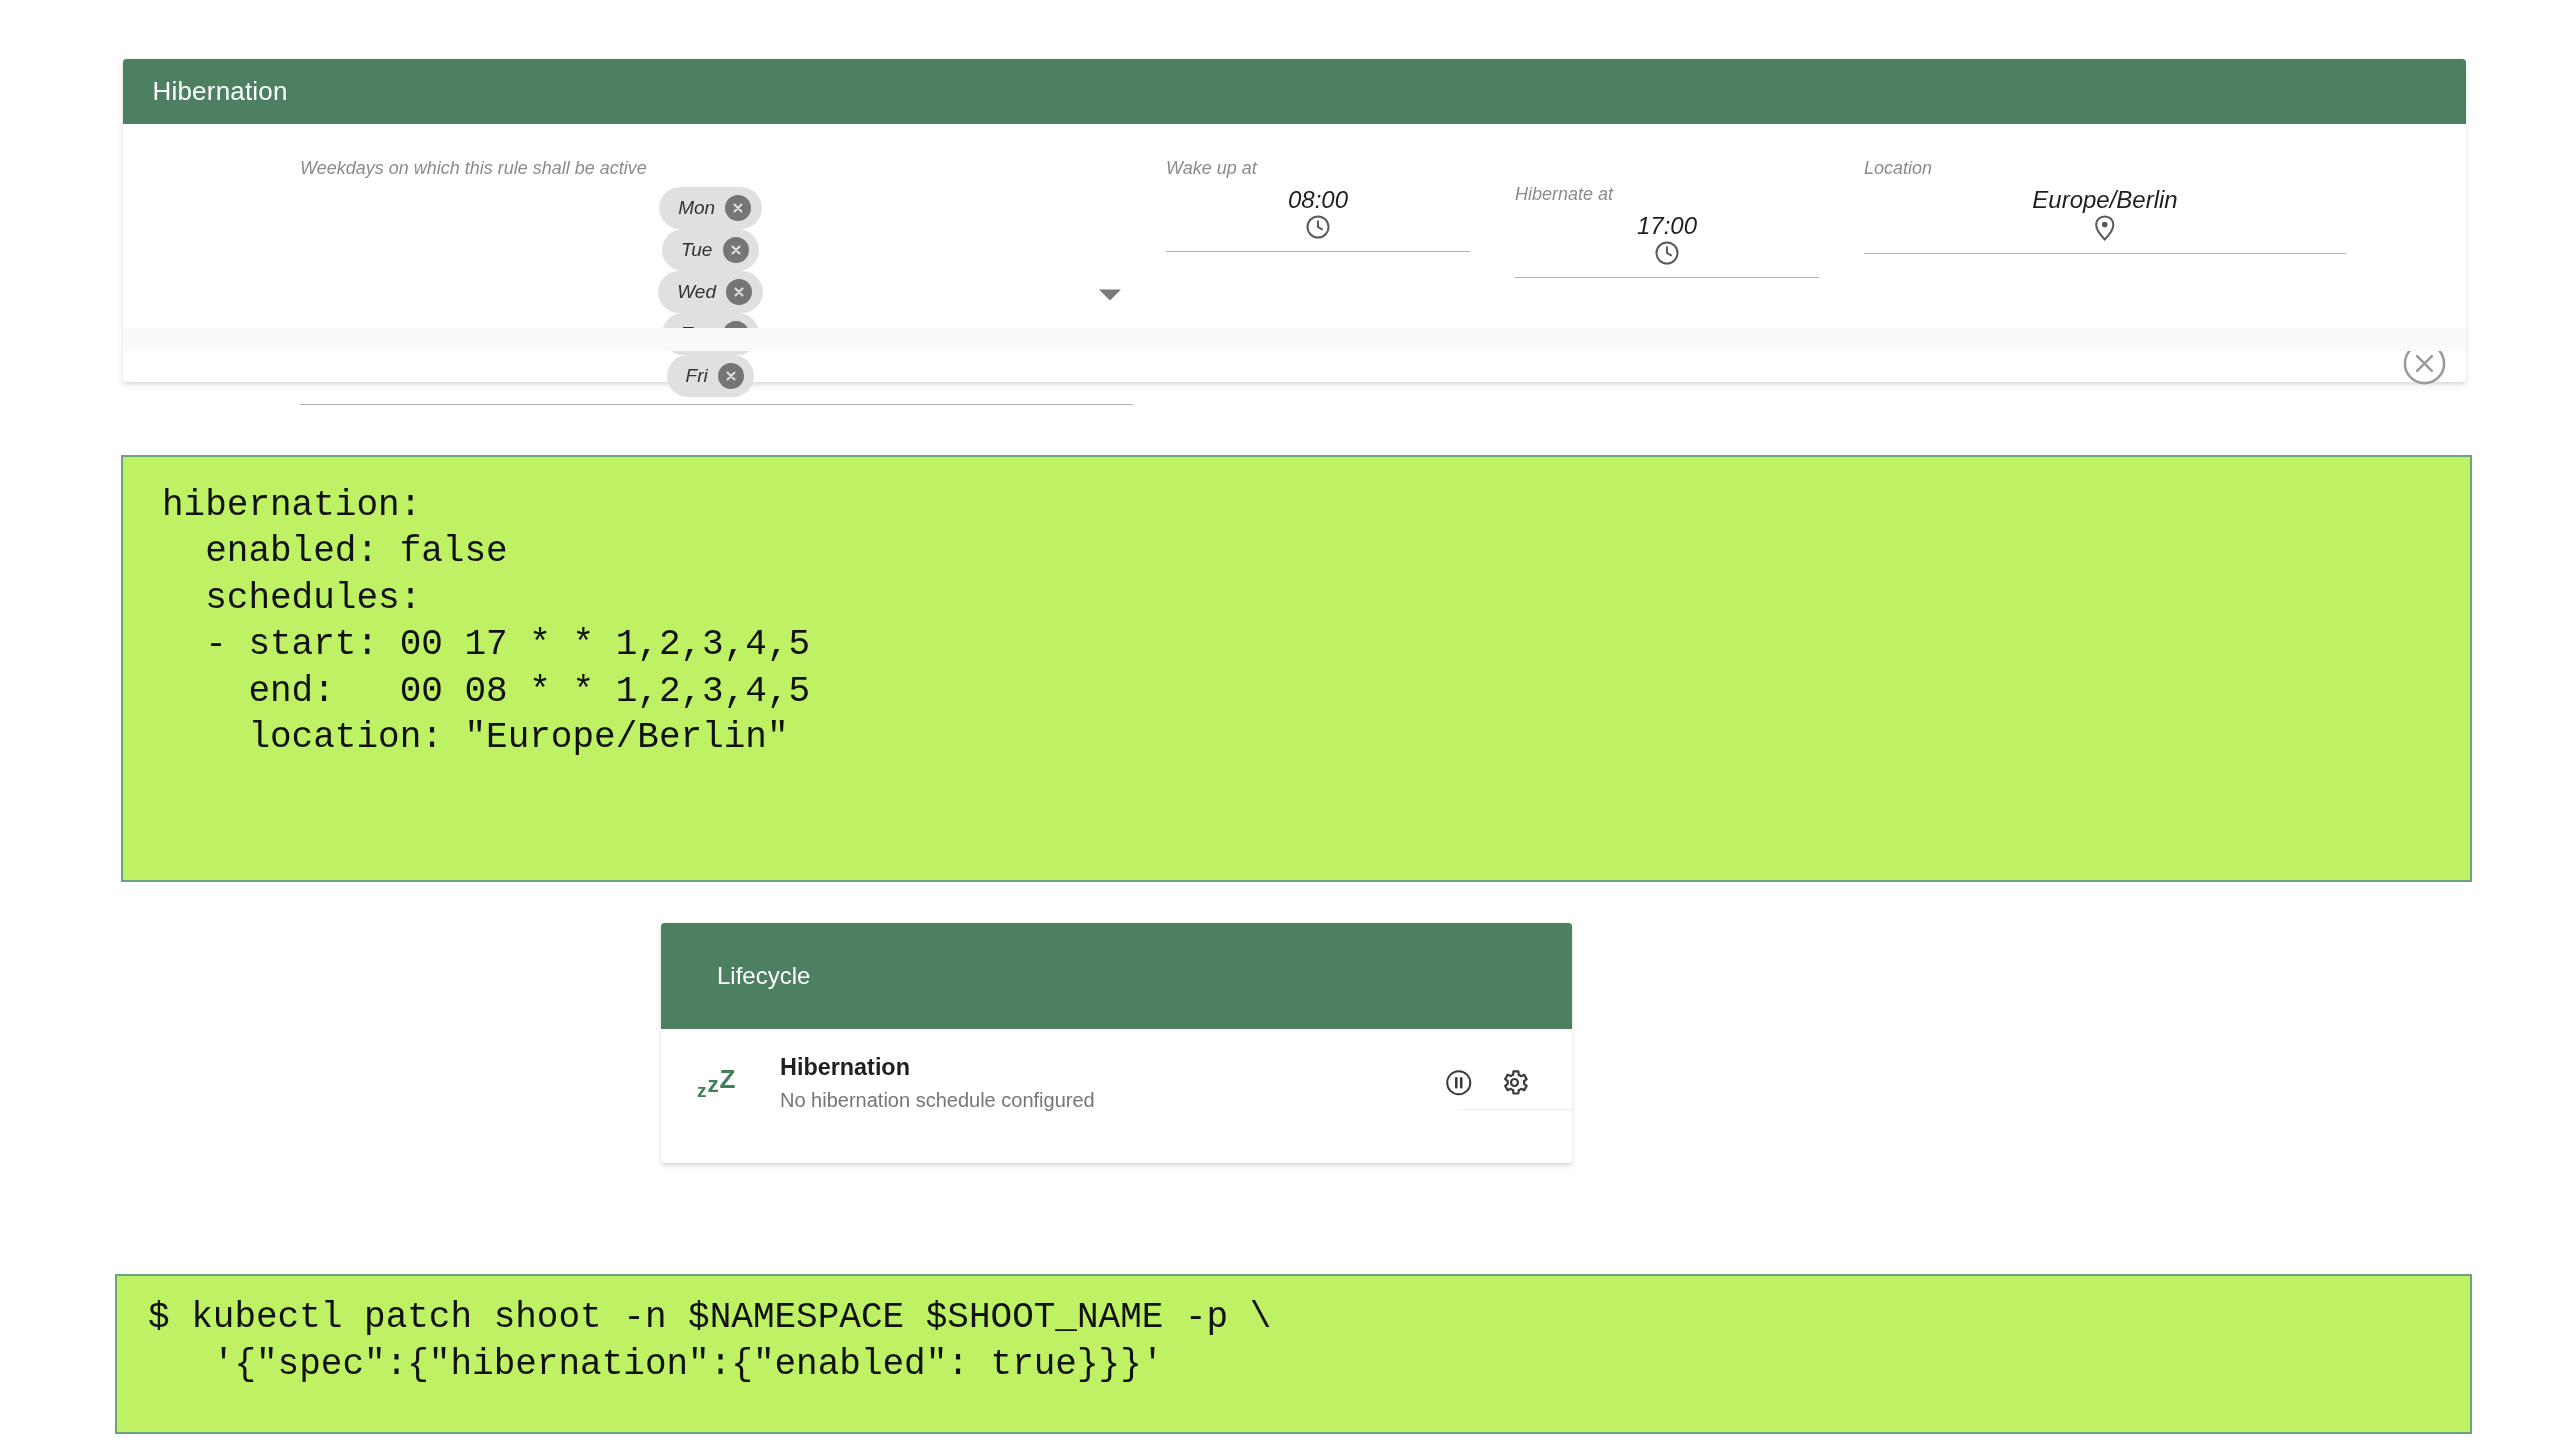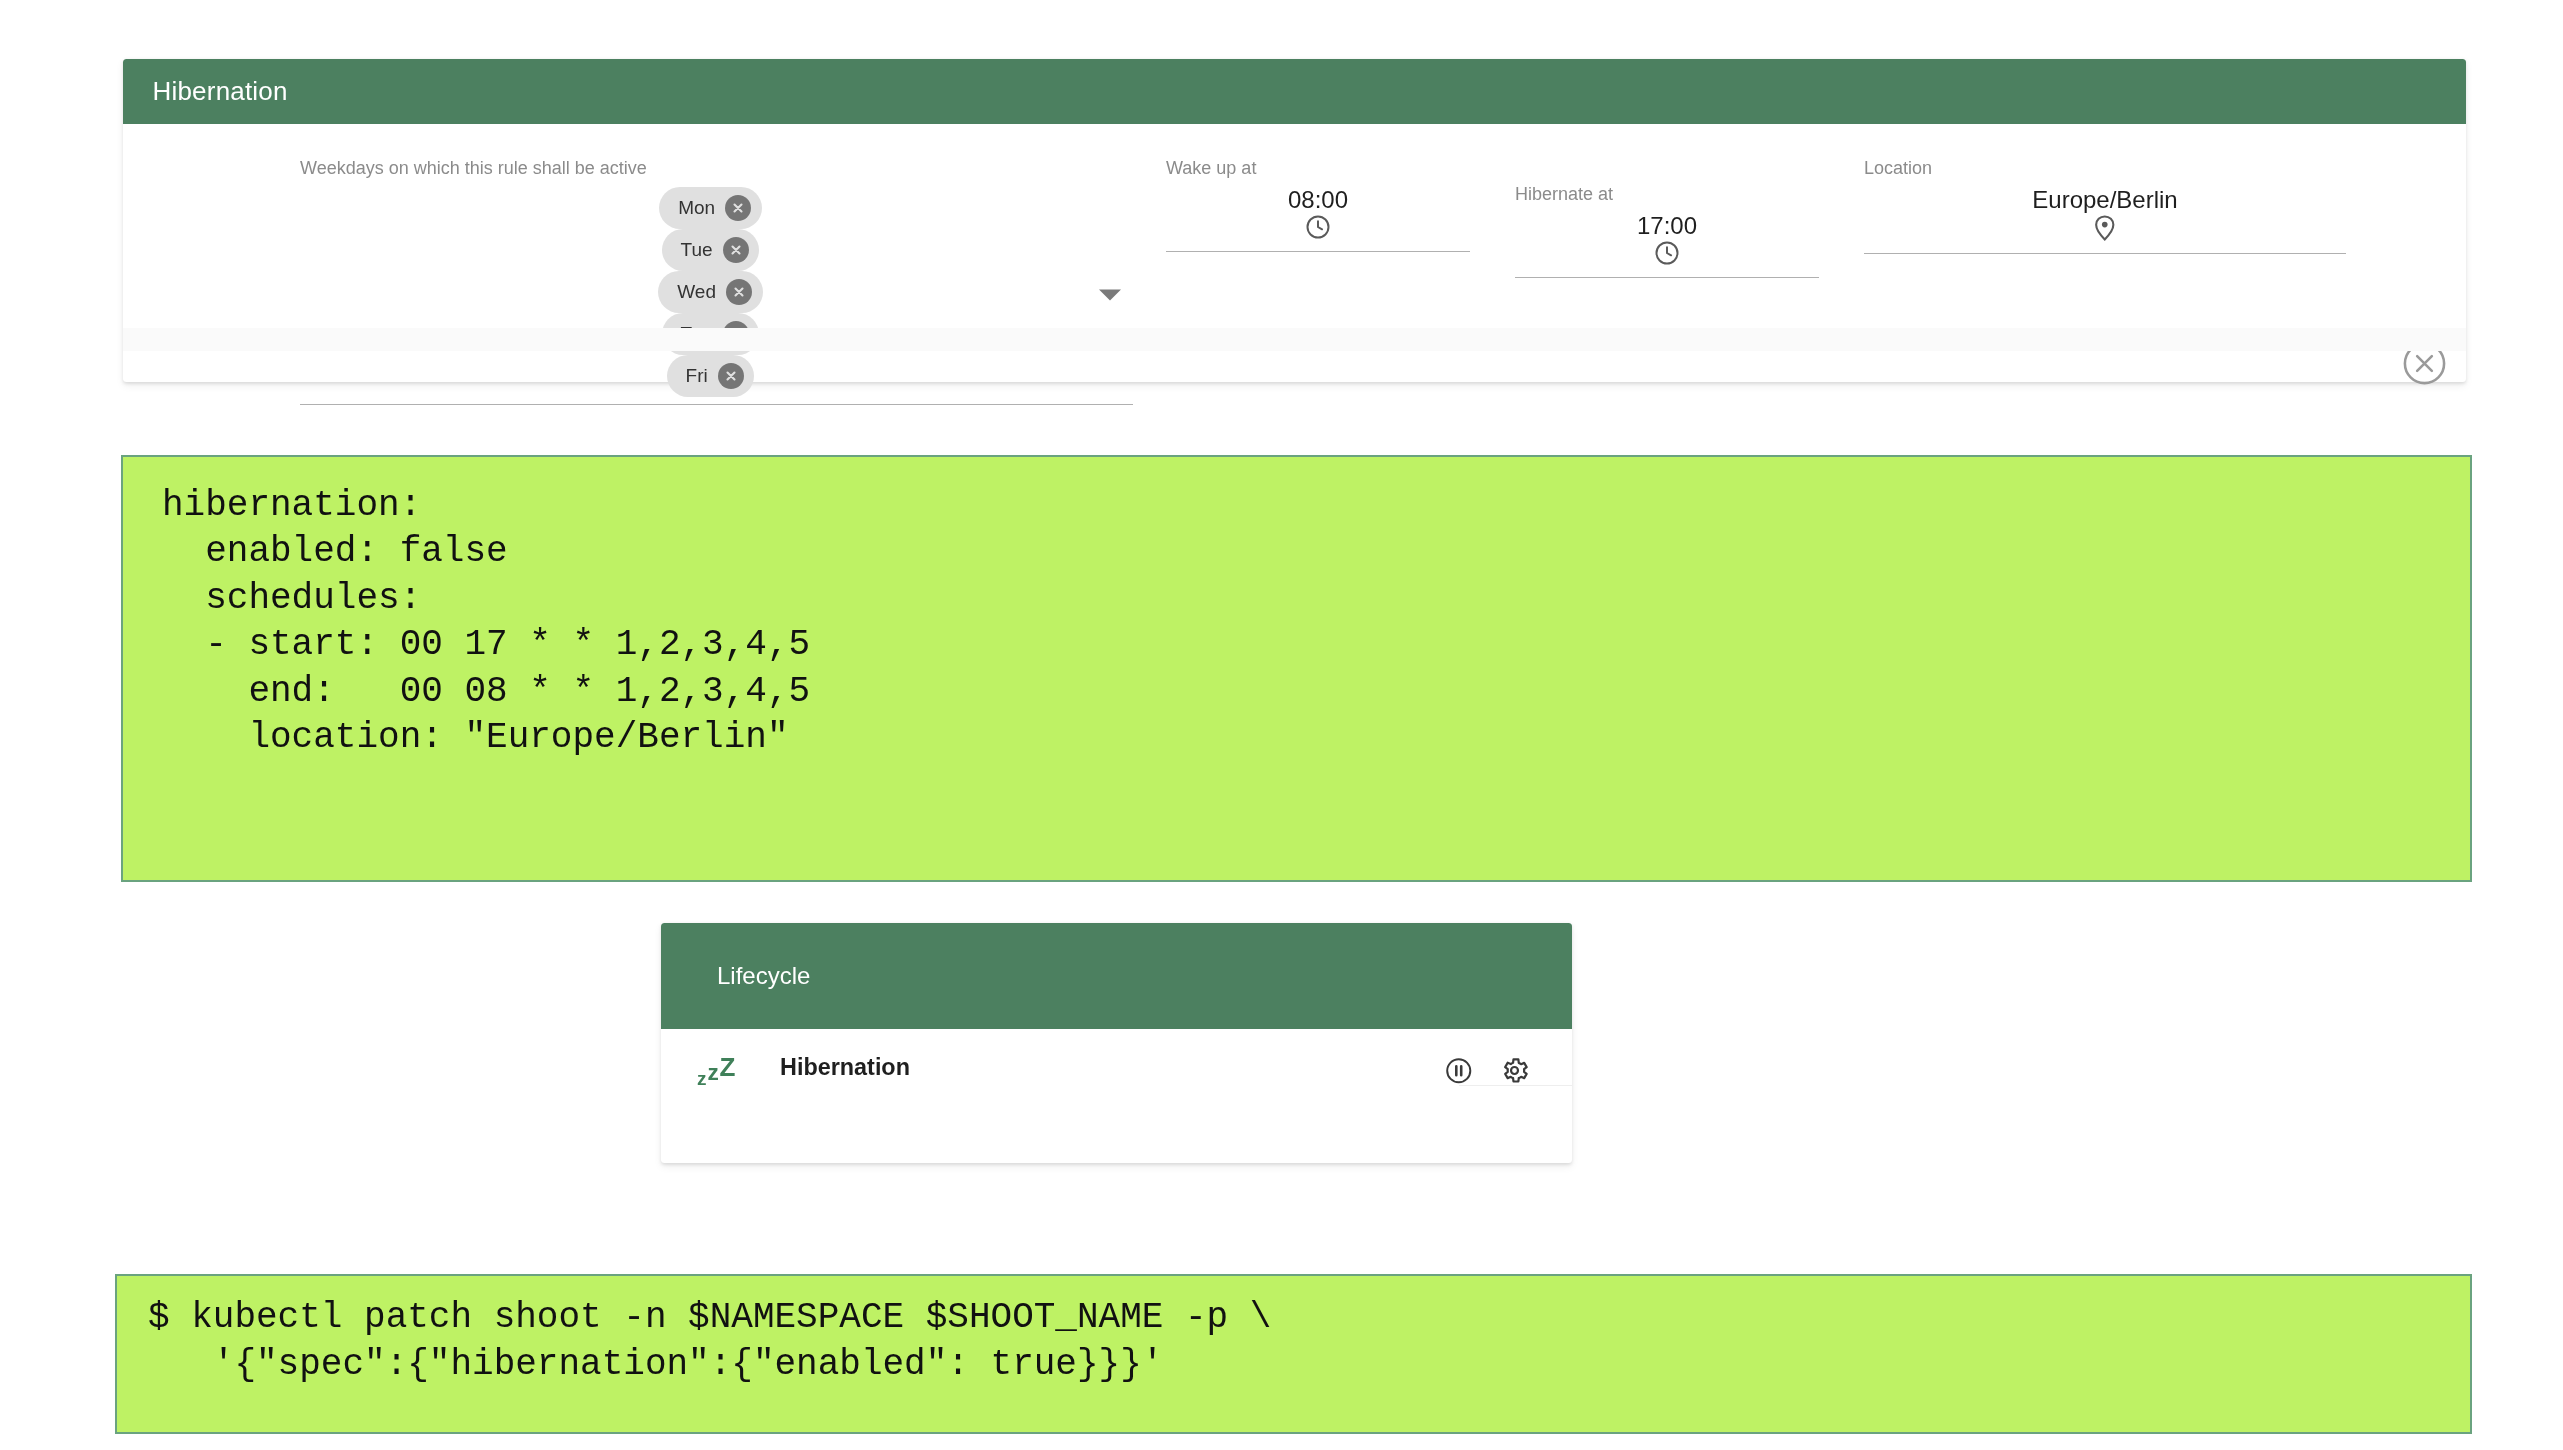"Weekdays on which this rule" .field { font-style: none -> italic }
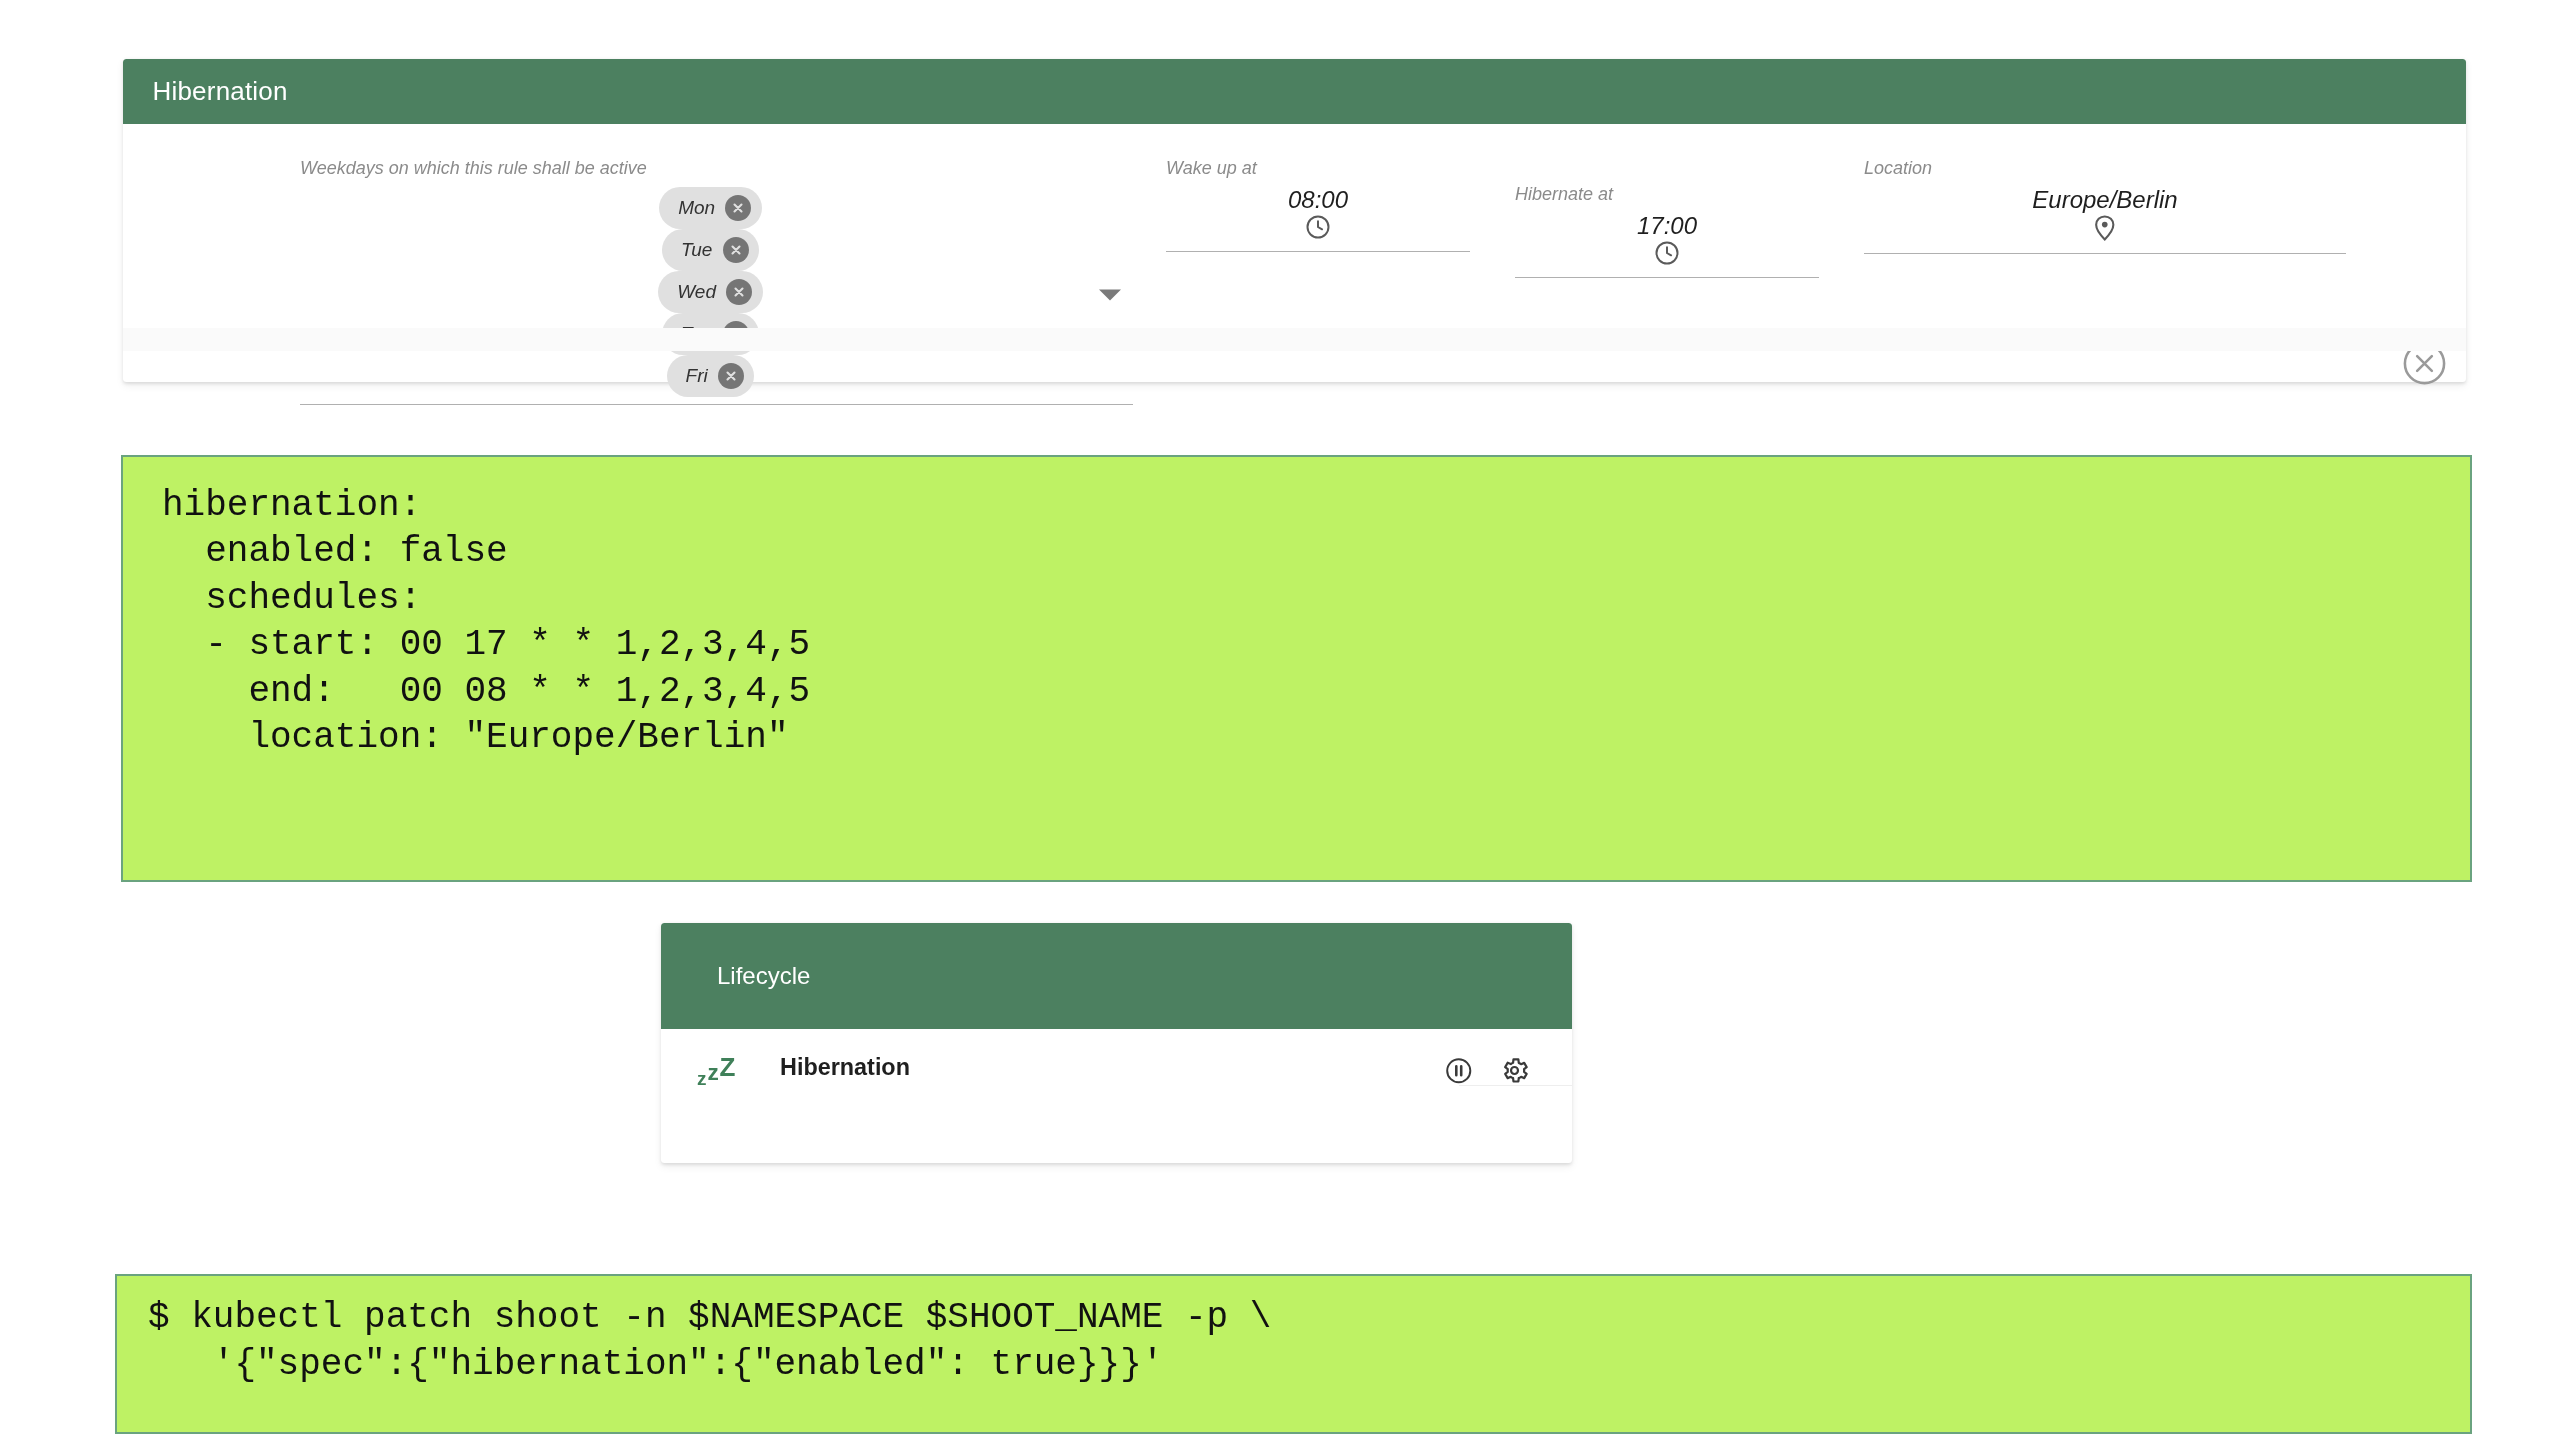"No hibernation schedule configured" div.lifecycle-sub { html: none -> <div>No hibernation schedule configured</div> }
